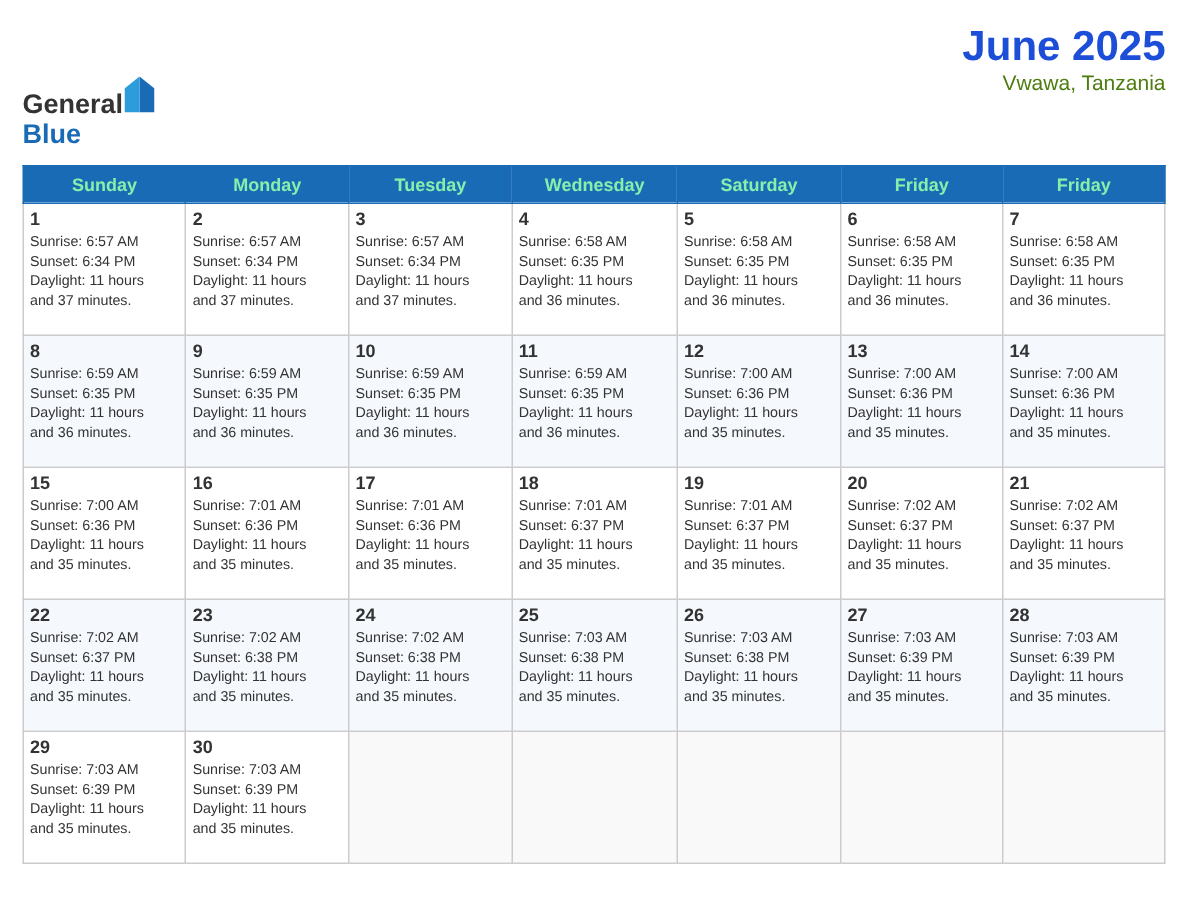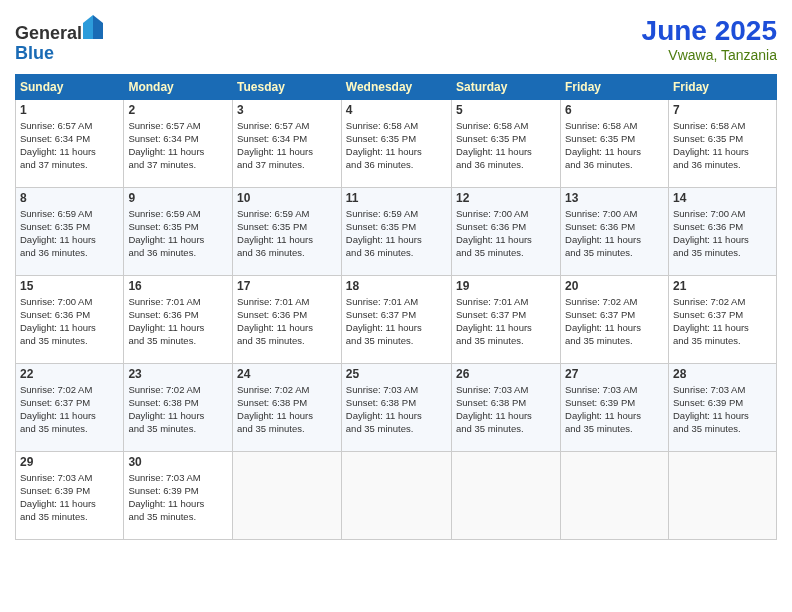"General" .logo { margin-top: none -> 36px }
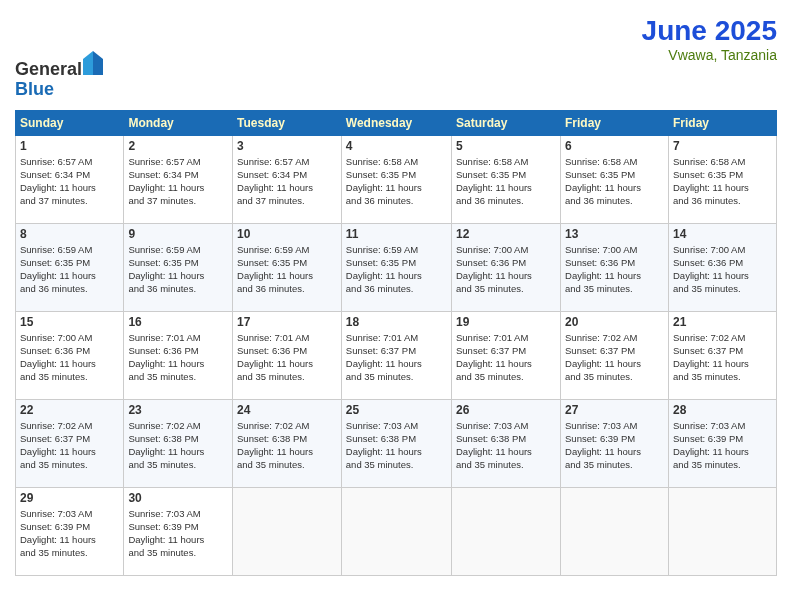"Sunday" .calendar th { color: #fef9c3 -> #86efac; text-align: left -> center }
